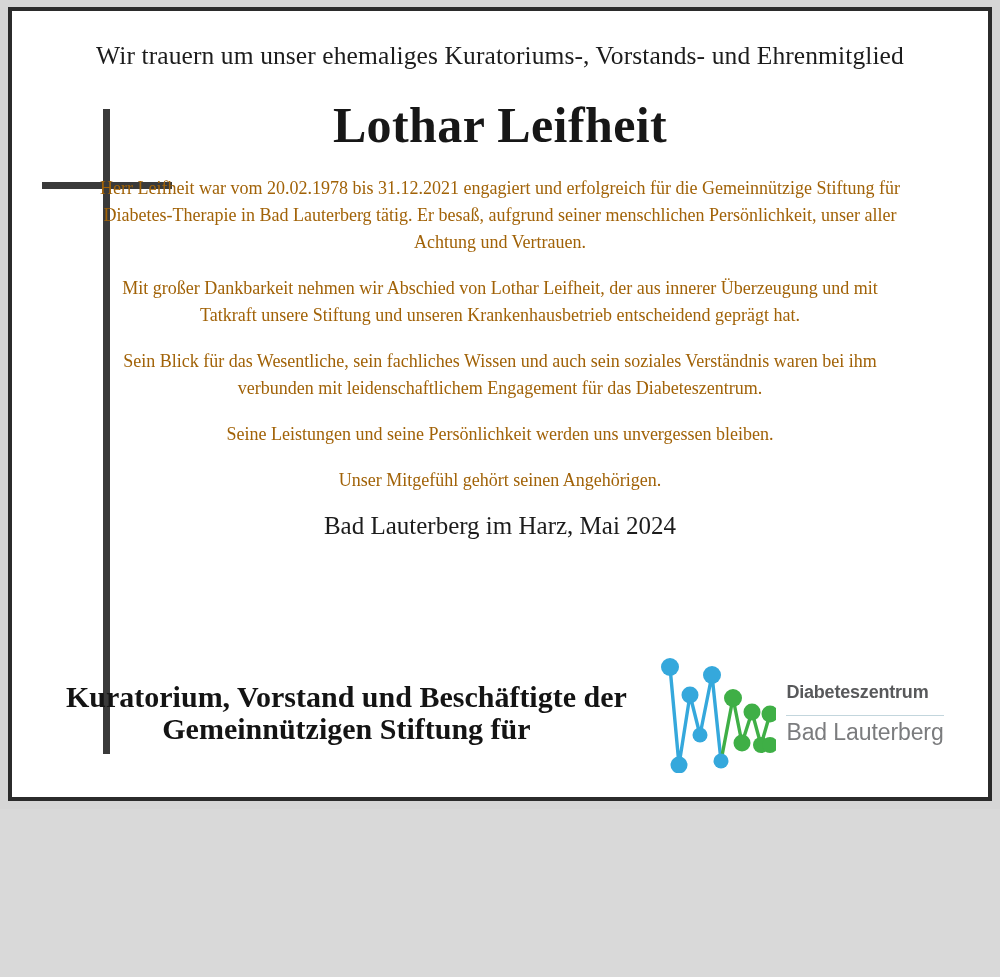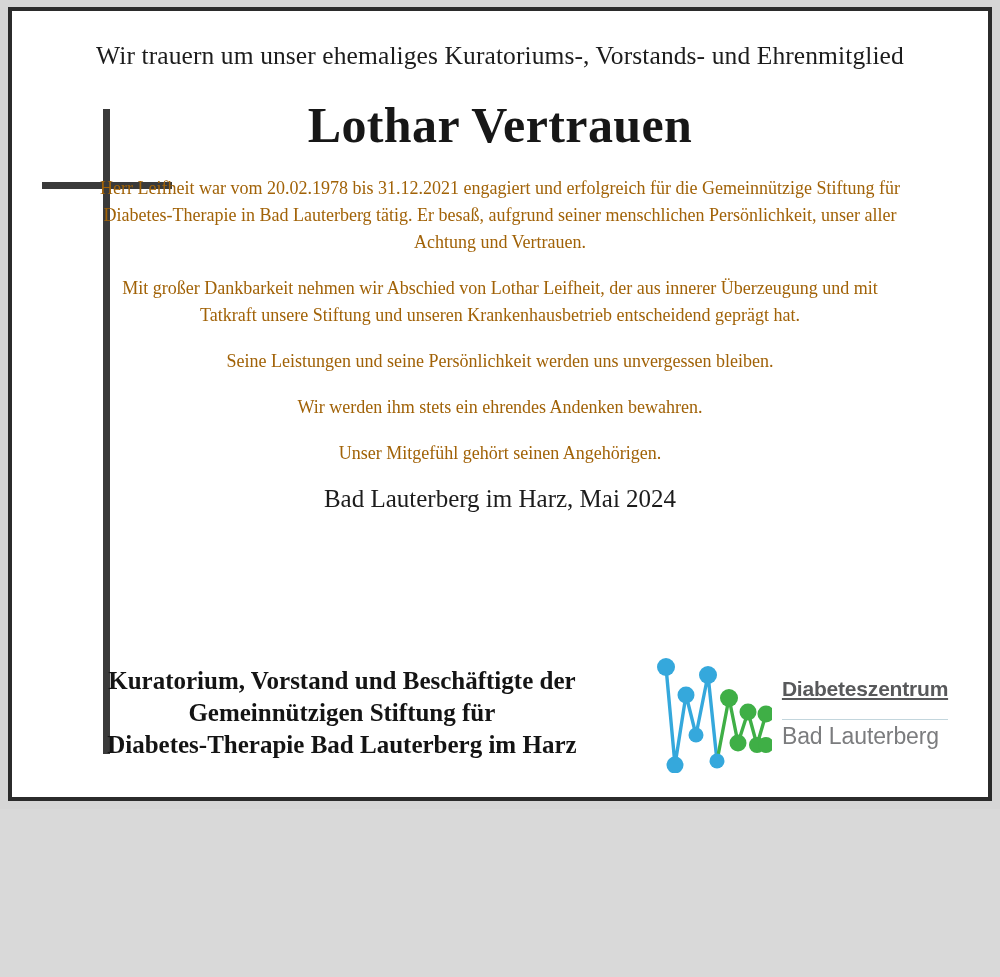"Lothar Vertrauen" h1.deceased-name { text: Vertrauen -> Leifheit }
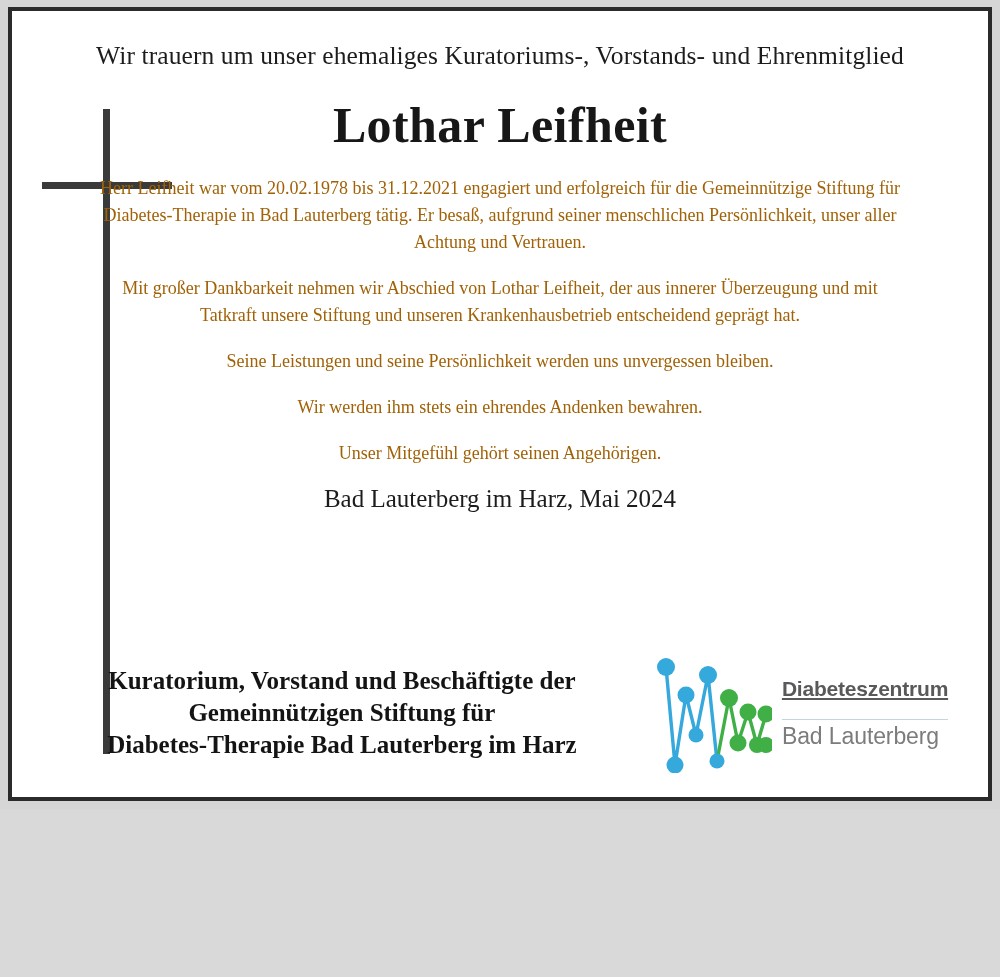"Sein Blick für das Wesentliche," p.body-par { html: none -> <p>Sein Blick für das Wesentliche, sein fachliches Wissen und auch sein soziales Verständnis waren bei ihm verbunden mit leidenschaftlichem Engagement für das Diabeteszentrum.</p> }
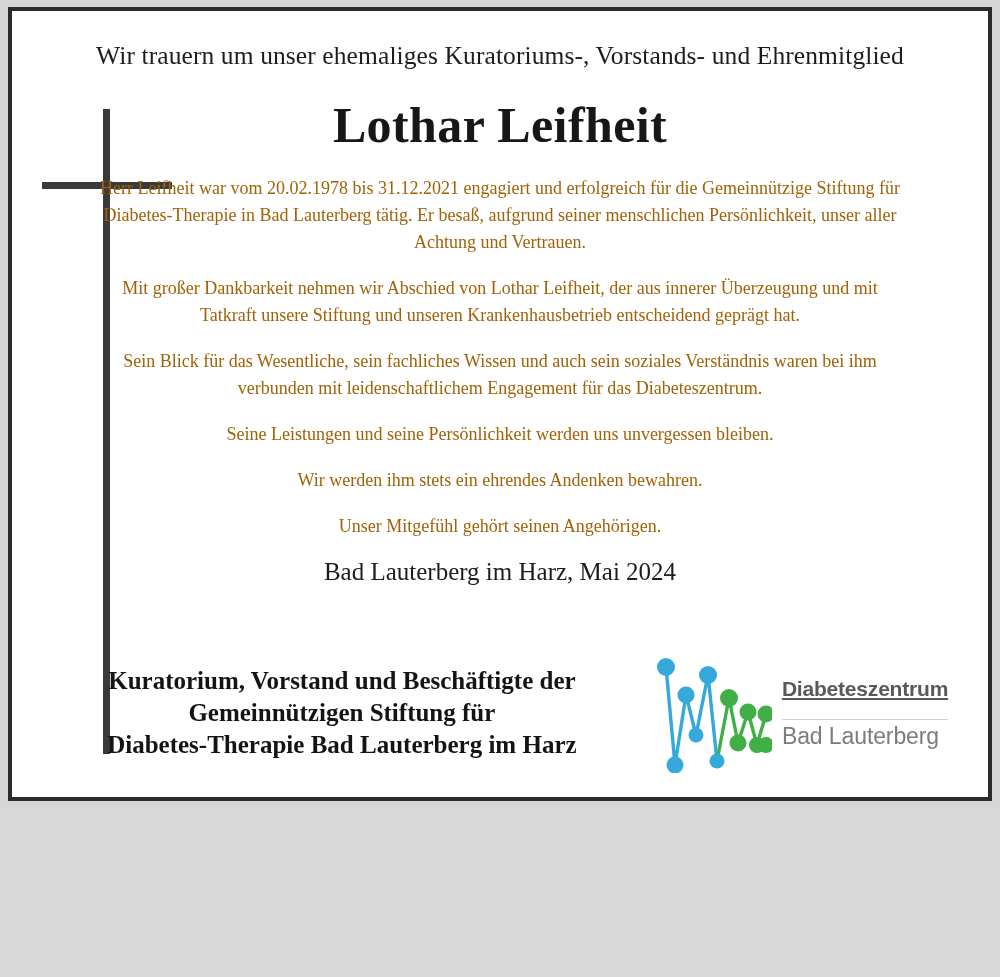"Wir werden ihm stets ein" p.body-par { html: <p>Wir werden ihm stets ein ehrendes Andenken bewahren.</p> -> none }
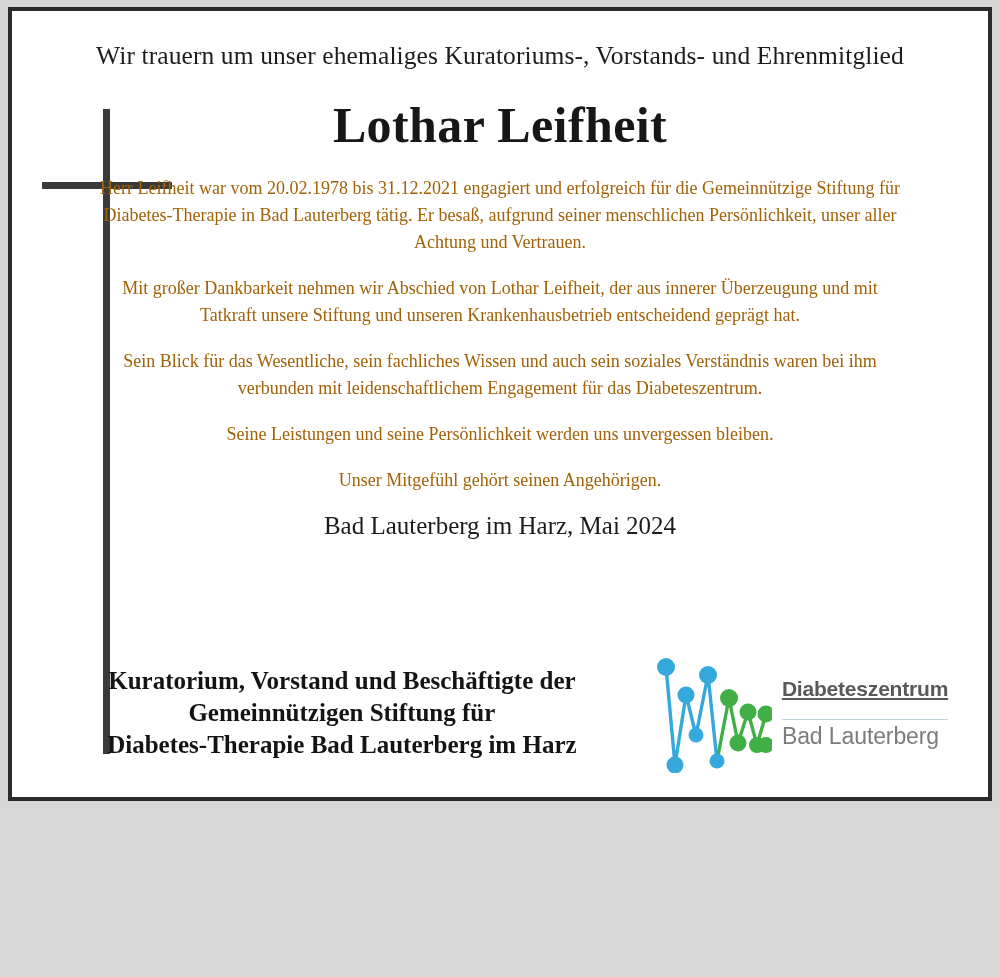"Kuratorium, Vorstand und Beschäftigte" .signature { font-size: 25px -> 30px }
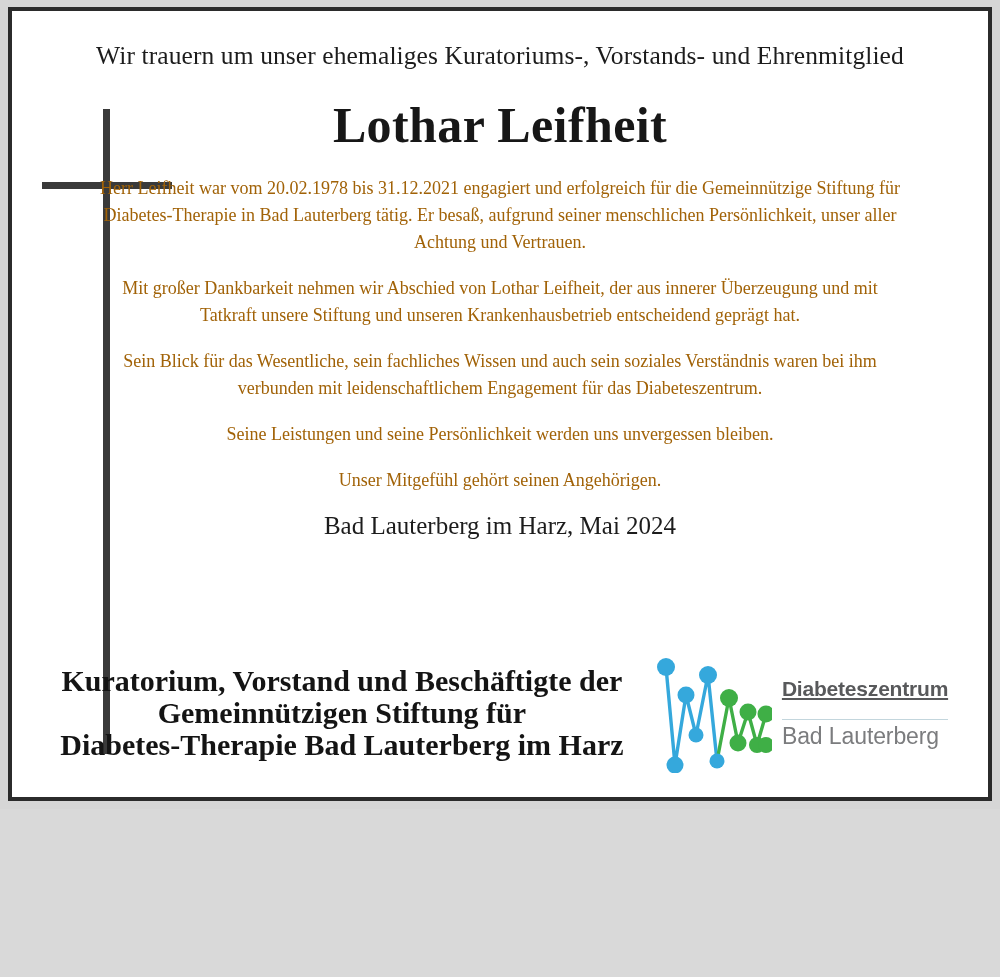"Diabeteszentrum" .logo-title { font-size: 21px -> 18px; padding-bottom: 20px -> 14px; text-decoration: underline -> none }
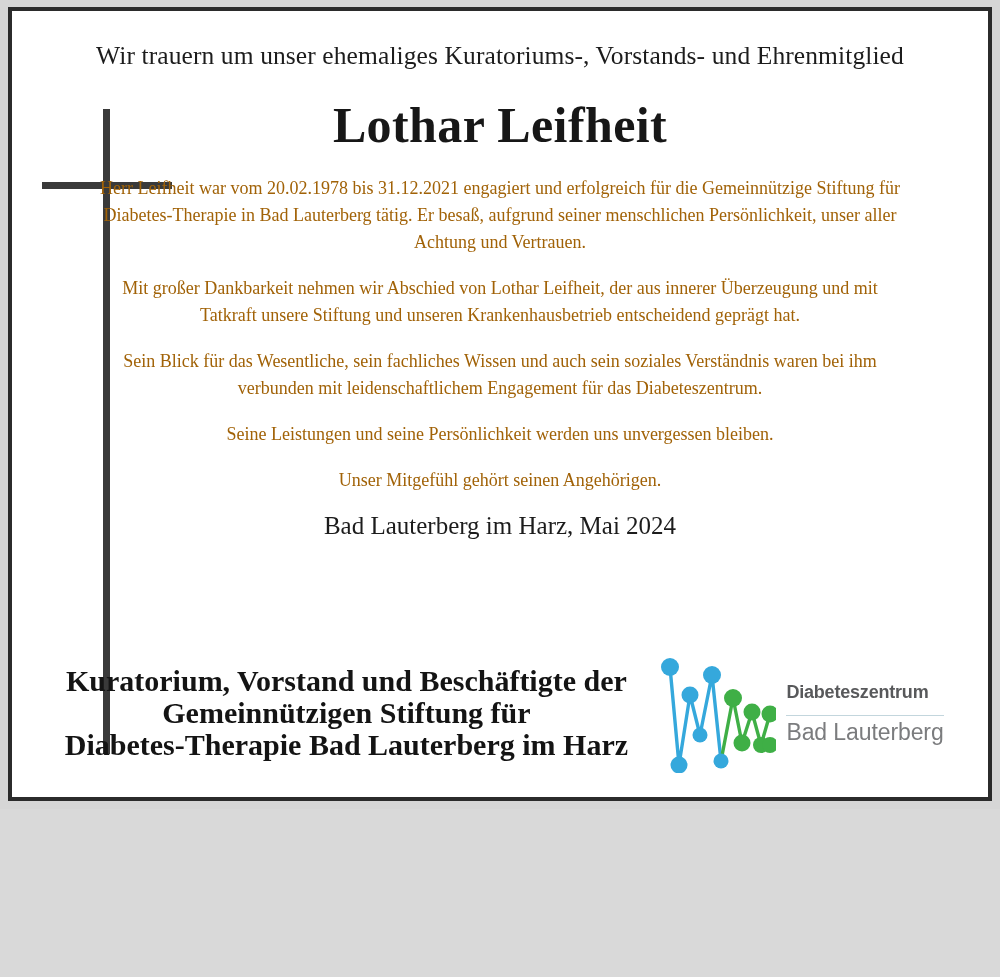"Diabetes-Therapie Bad Lauterberg im Harz" div { html: <div>Diabetes-Therapie Bad Lauterberg im Harz</div> -> none }
